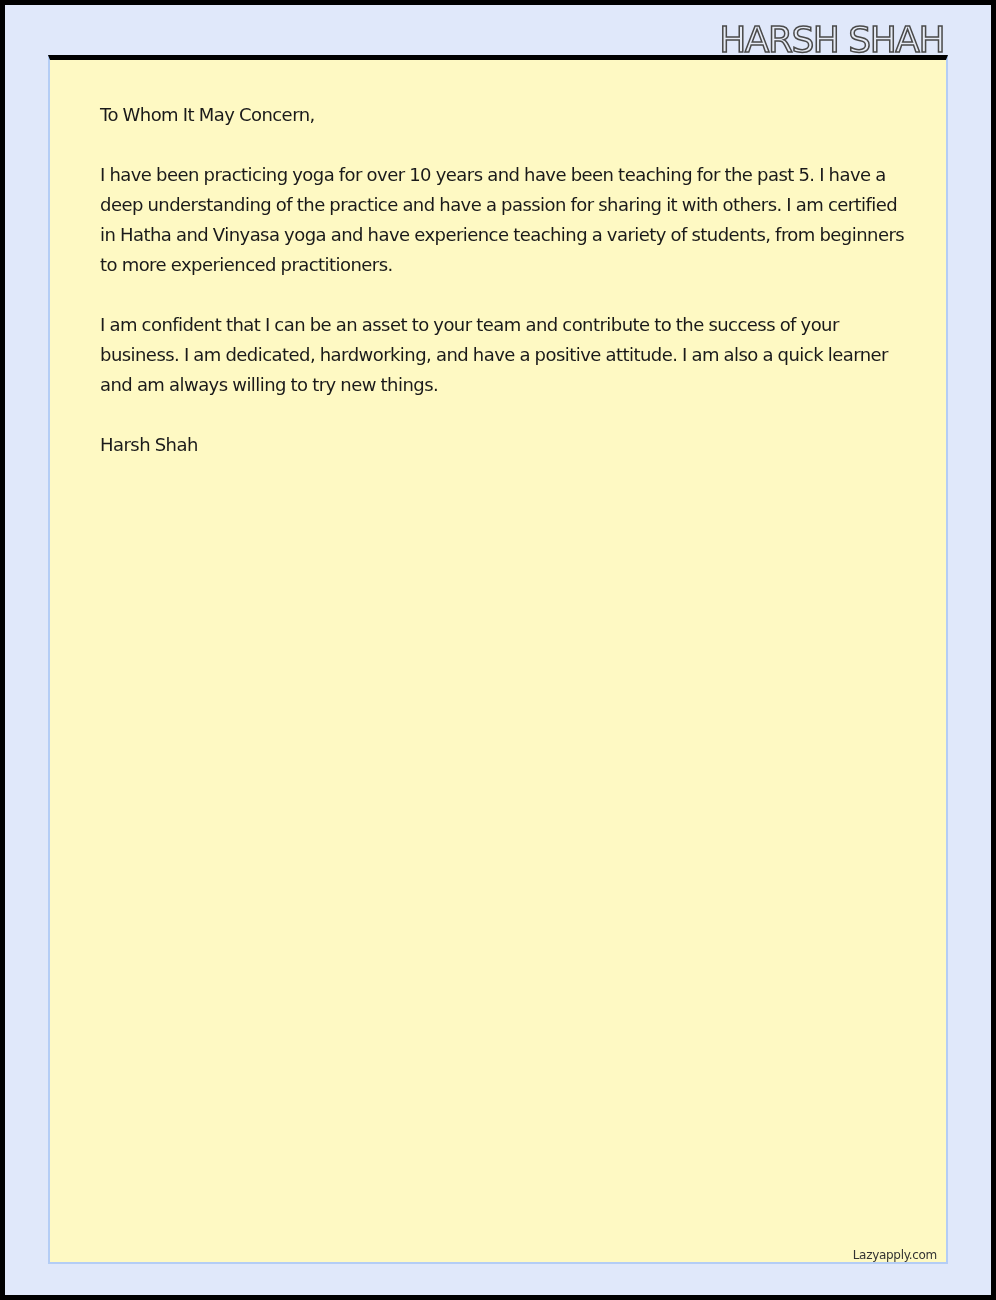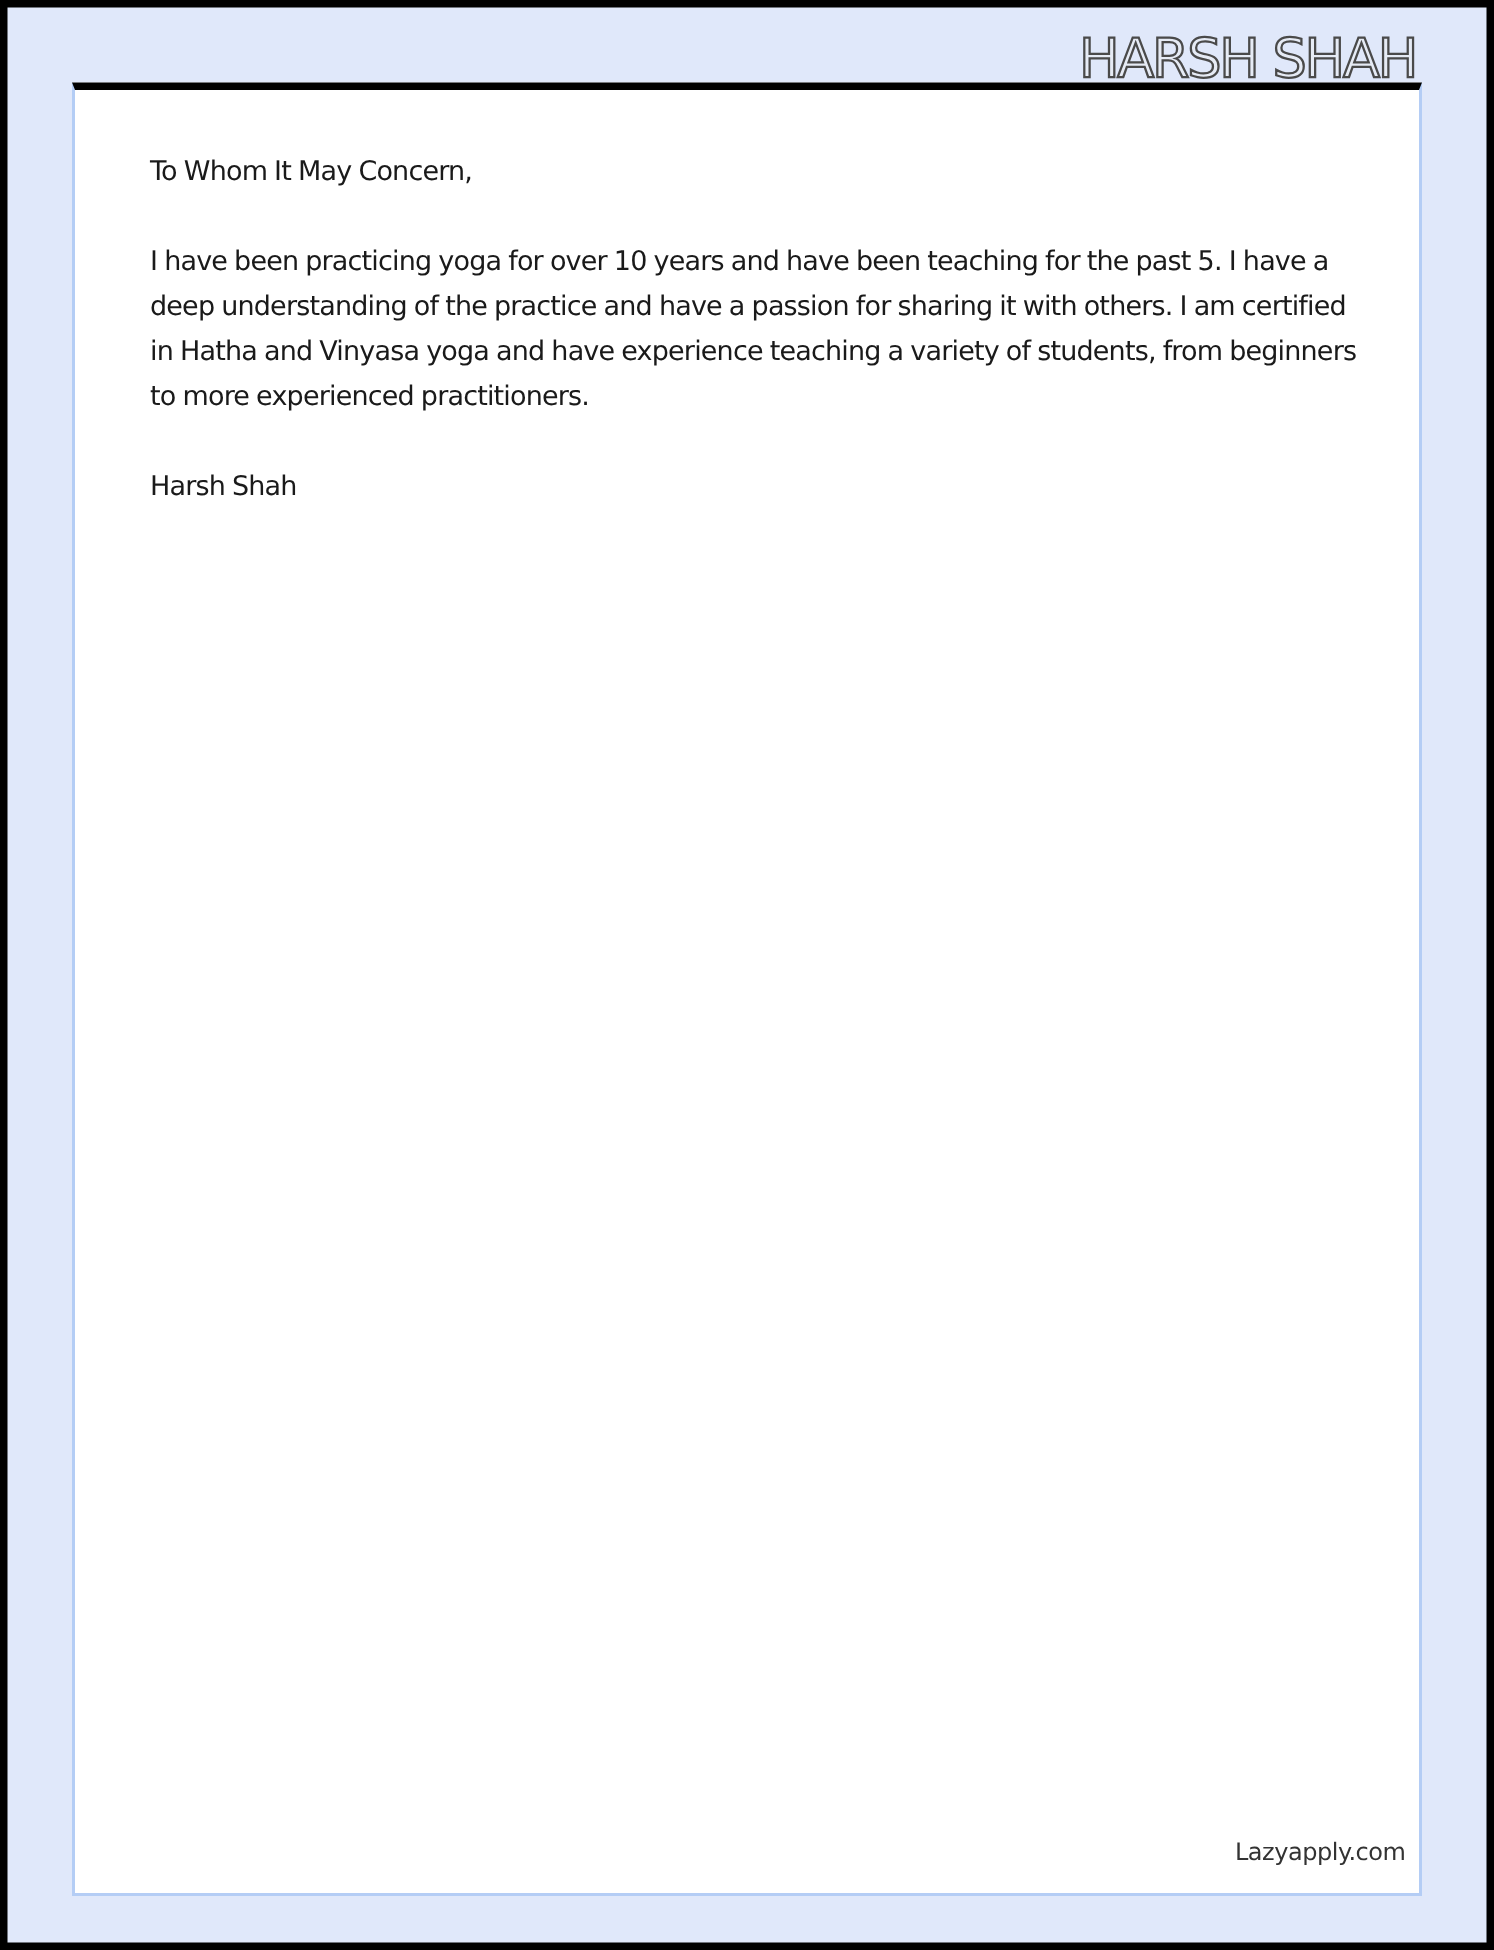"To Whom It May Concern," .page { background: #ffffff -> #fef9c3 }
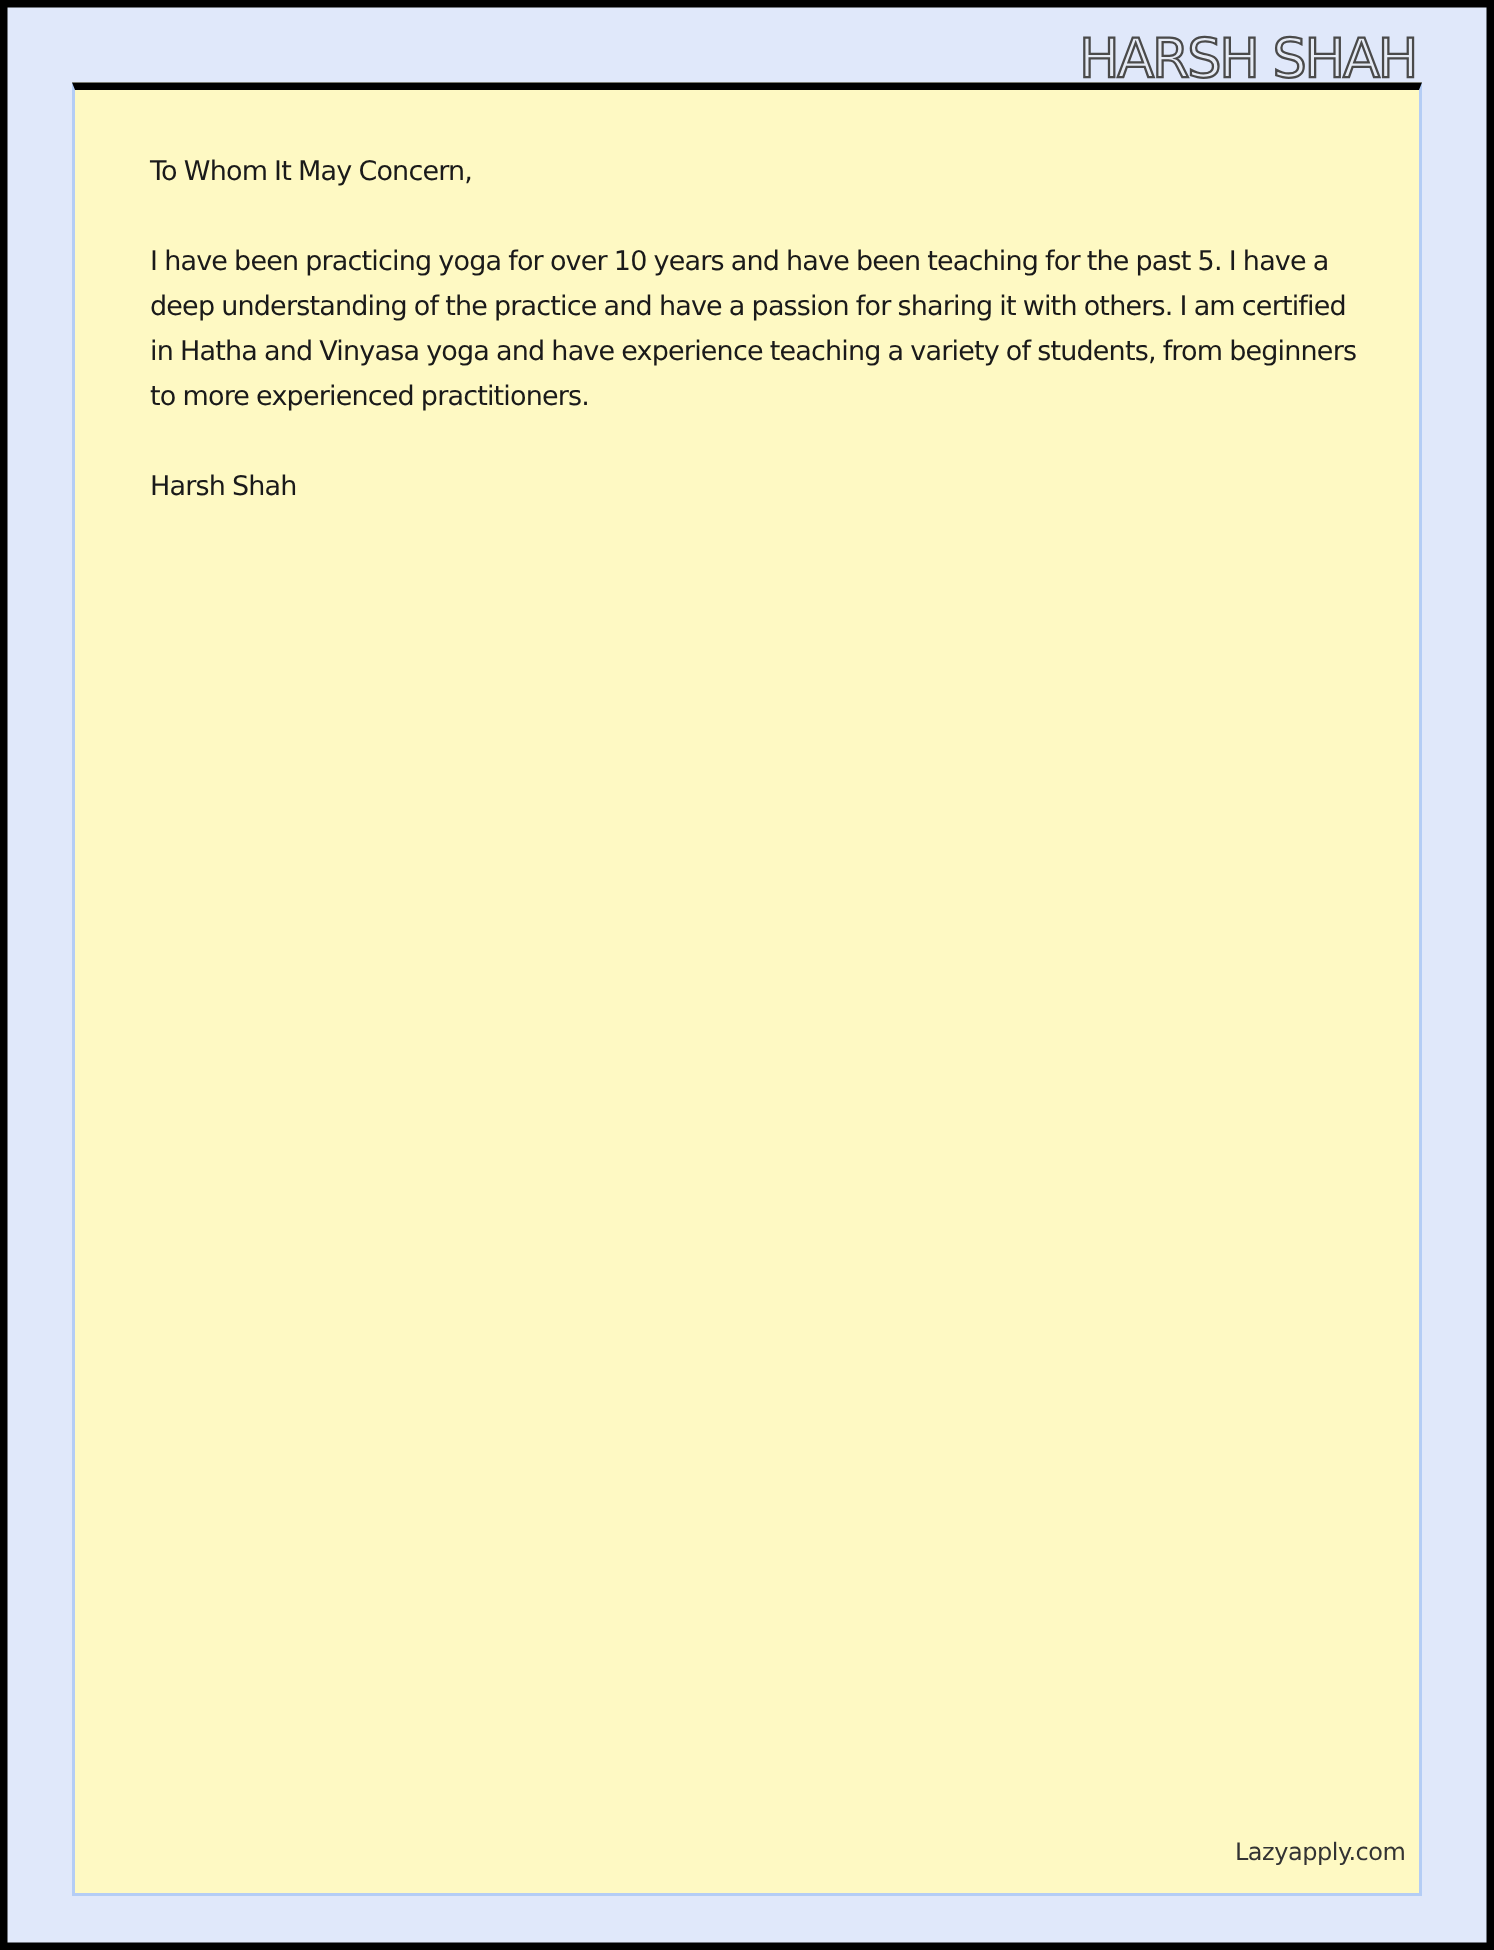"I am confident that I" p { html: none -> <p>I am confident that I can be an asset to your team and contribute to the success of your business. I am dedicated, hardworking, and have a positive attitude. I am also a quick learner and am always willing to try new things.</p> }
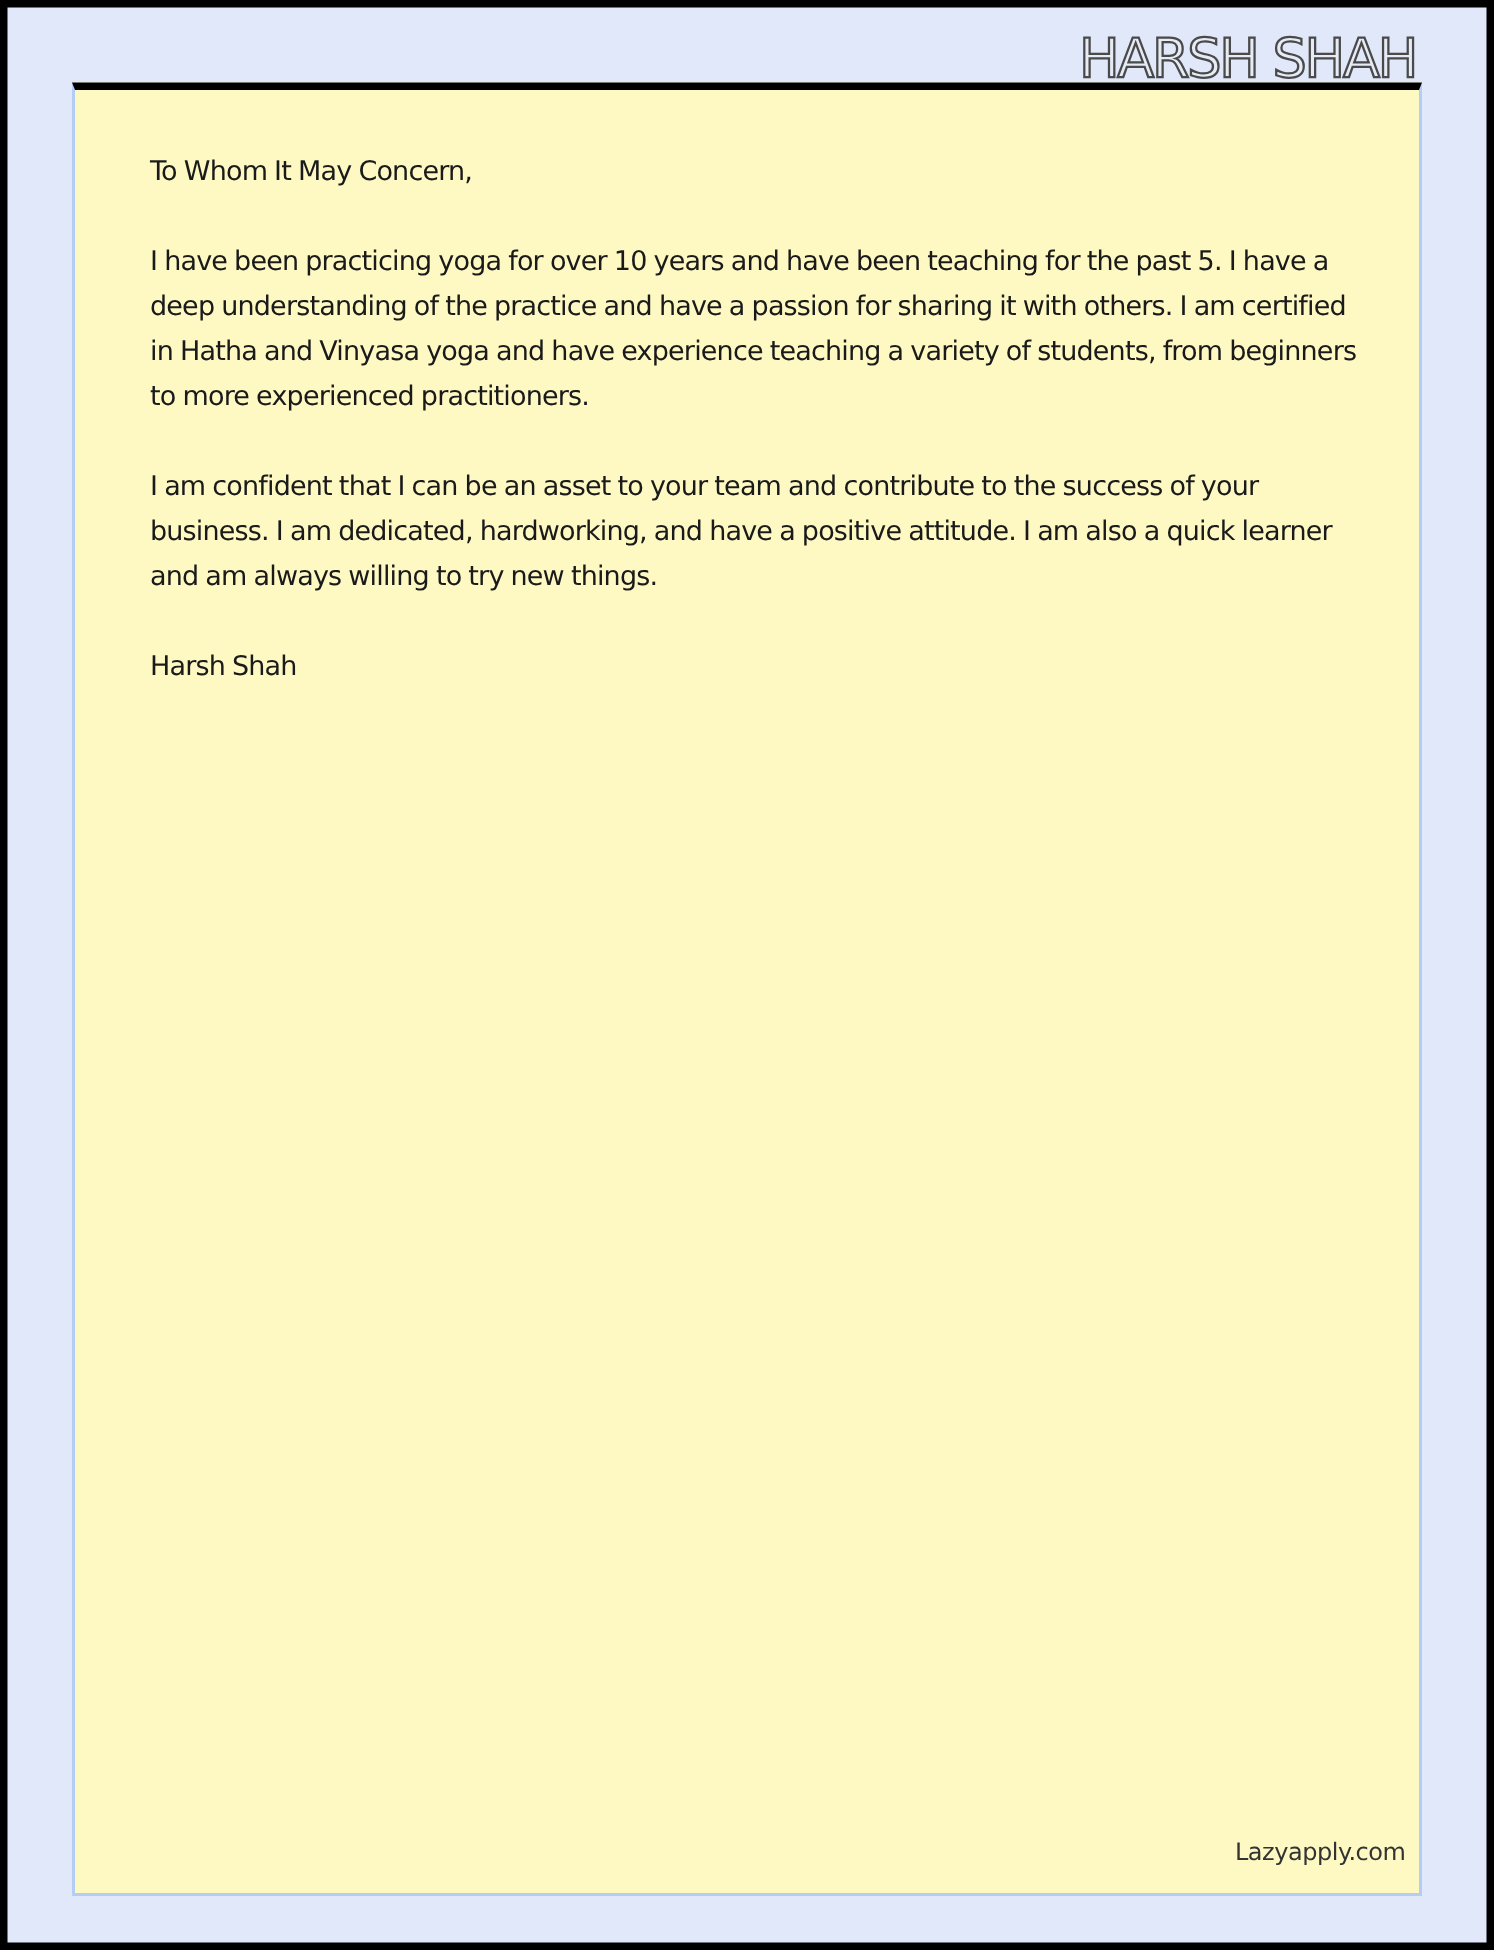"Lazyapply.com" .footer-brand { bottom: 18px -> 0; font-size: 16px -> 12px }
